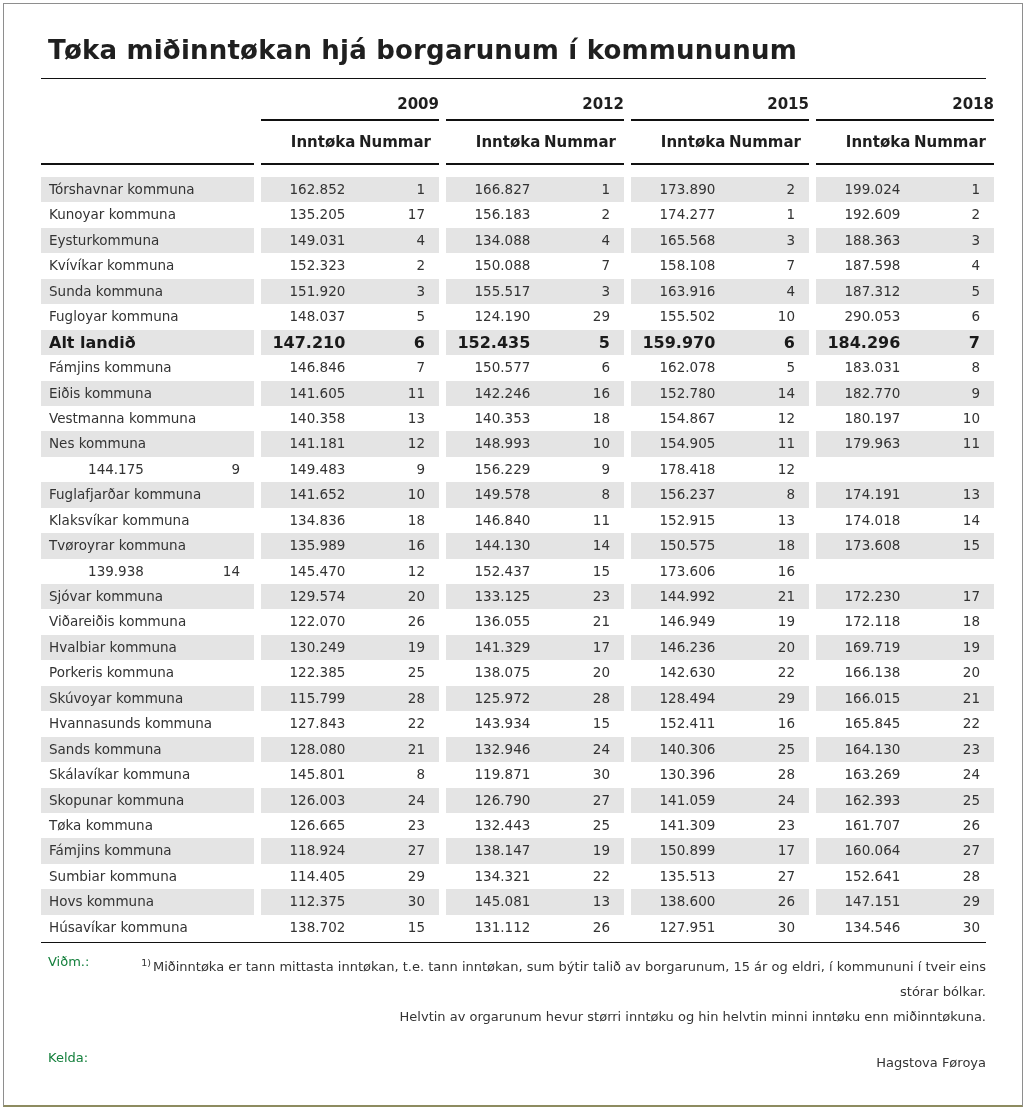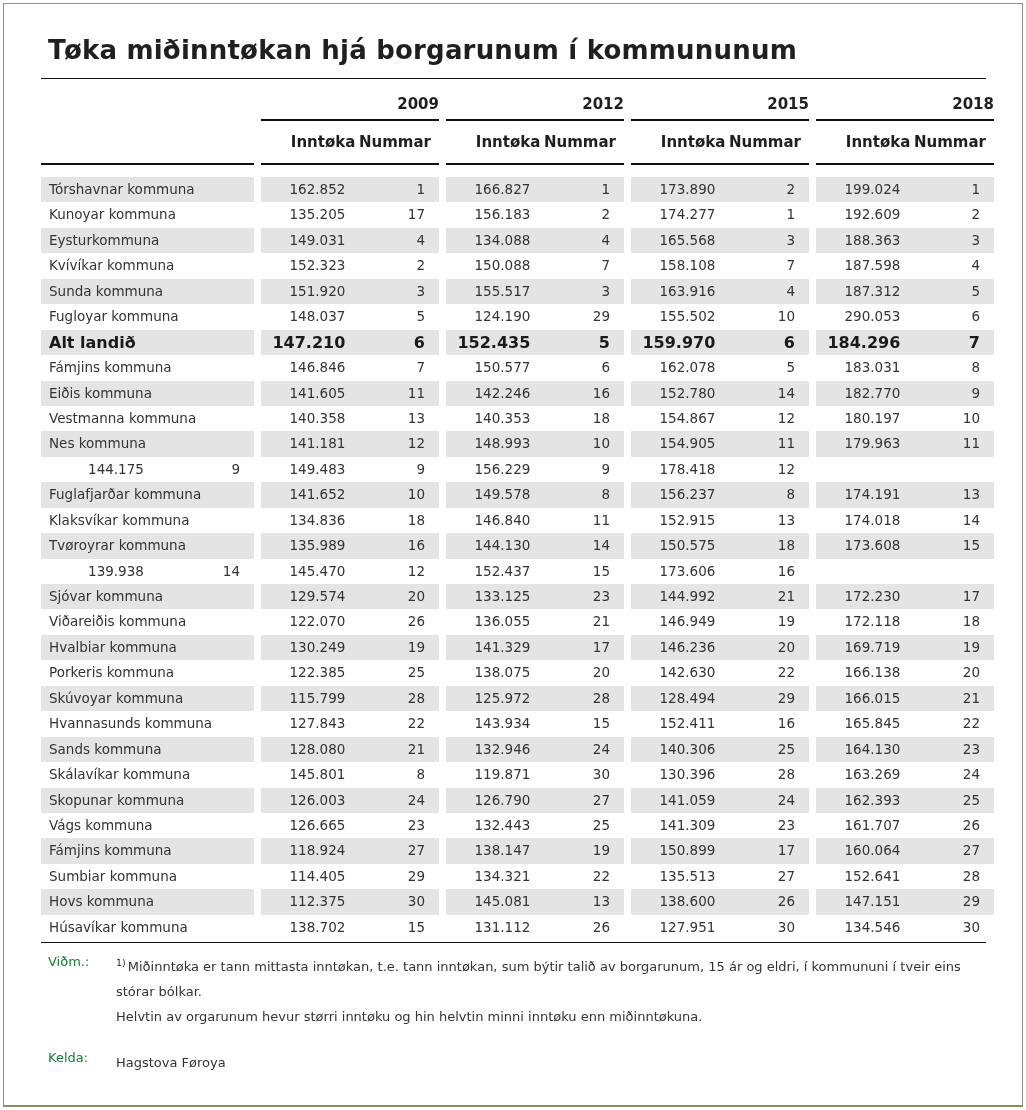"Vágs kommuna" div.cell { text: Vágs -> Tøka }
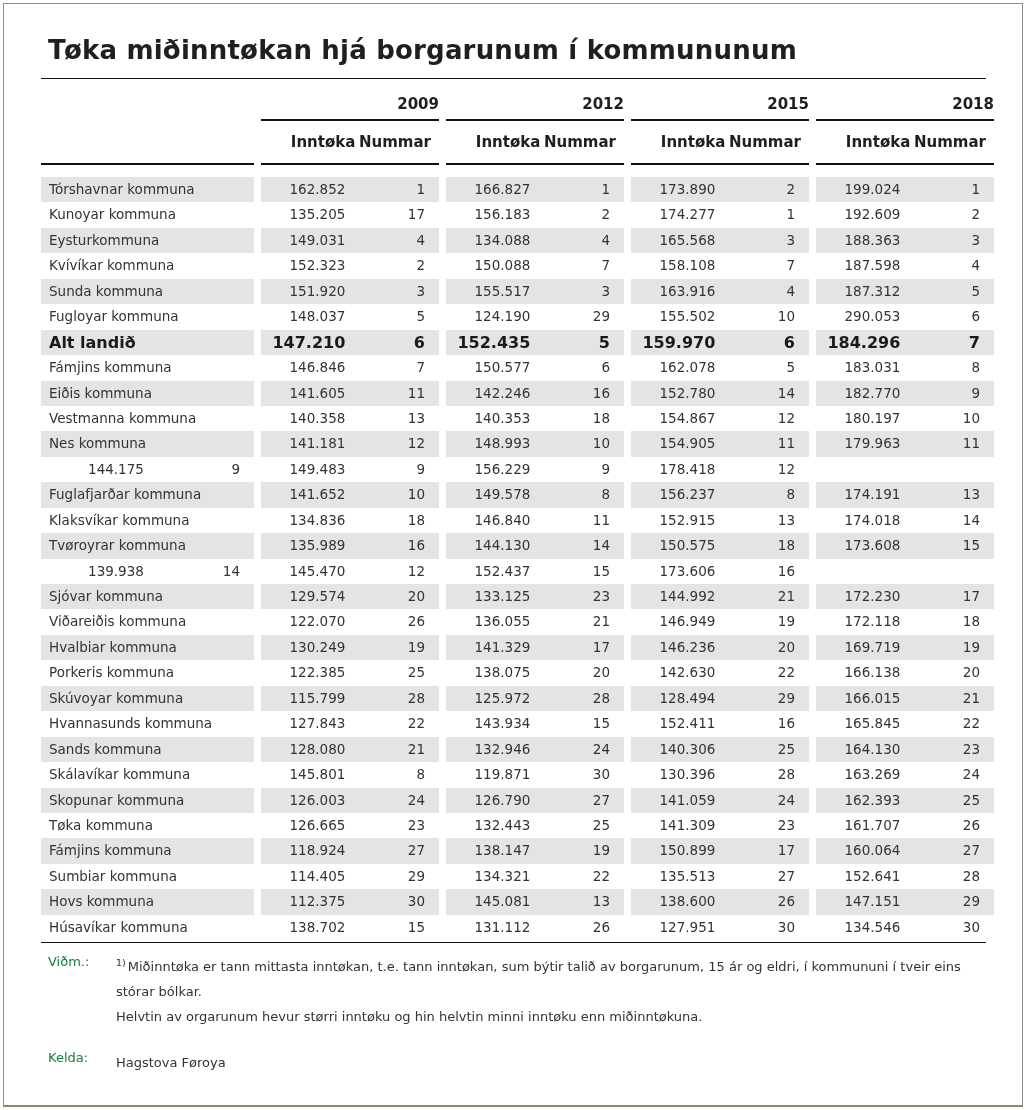"1) Miðinntøka er tann mittasta" .note-text { text-align: none -> right }
